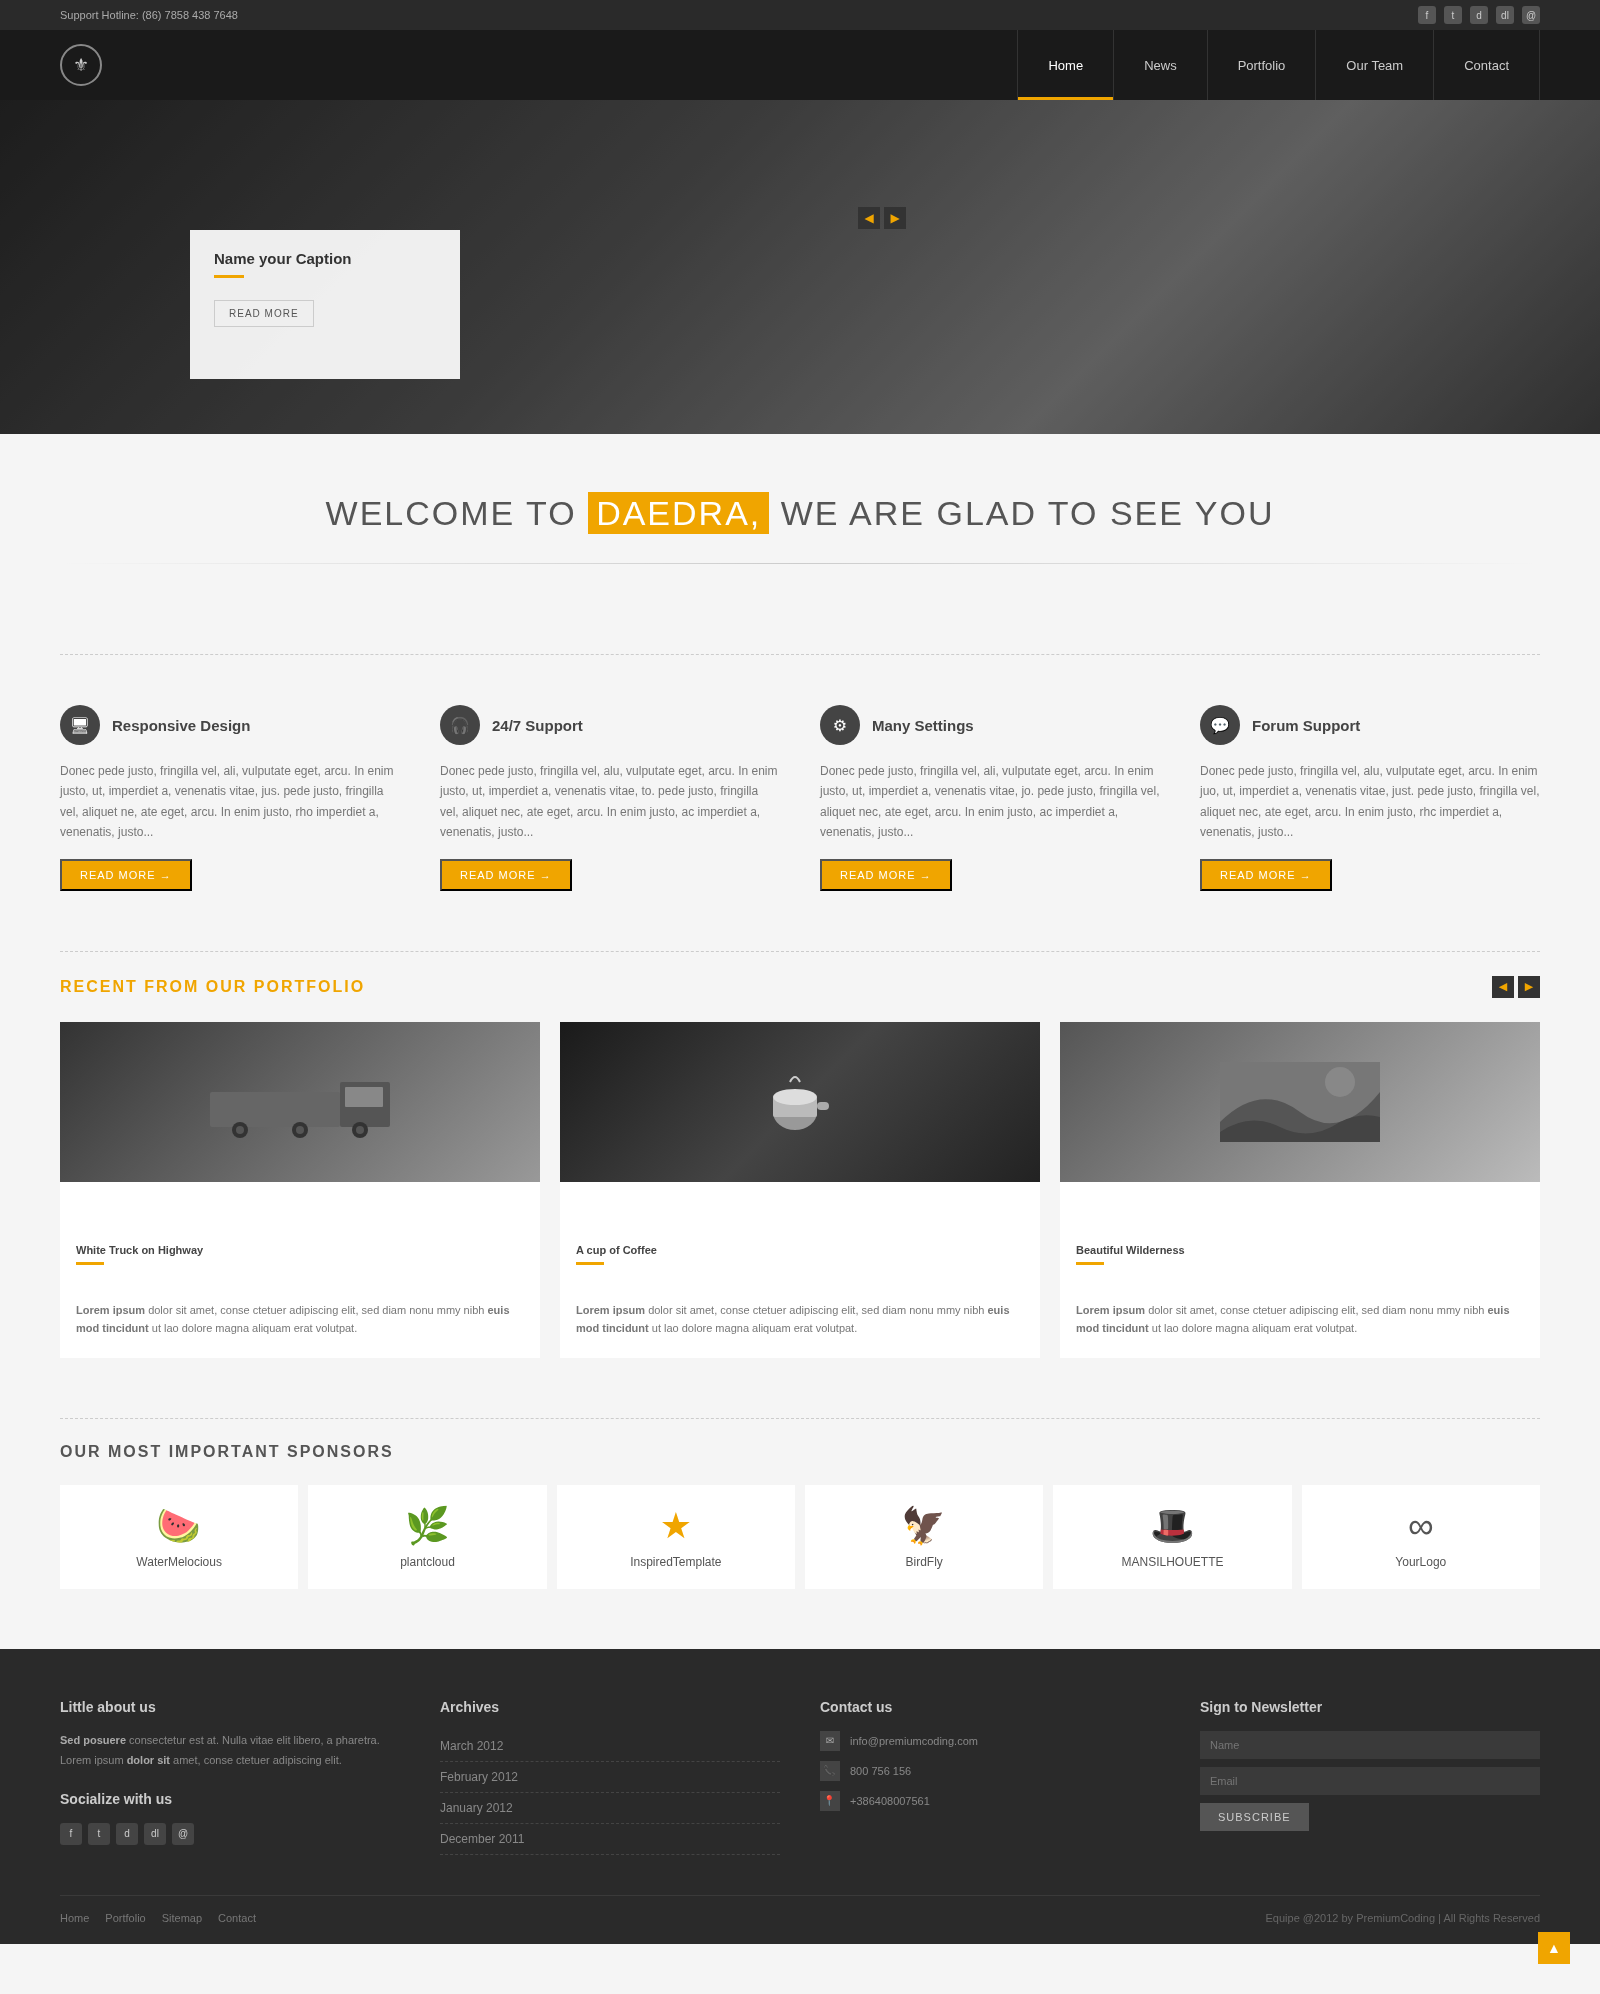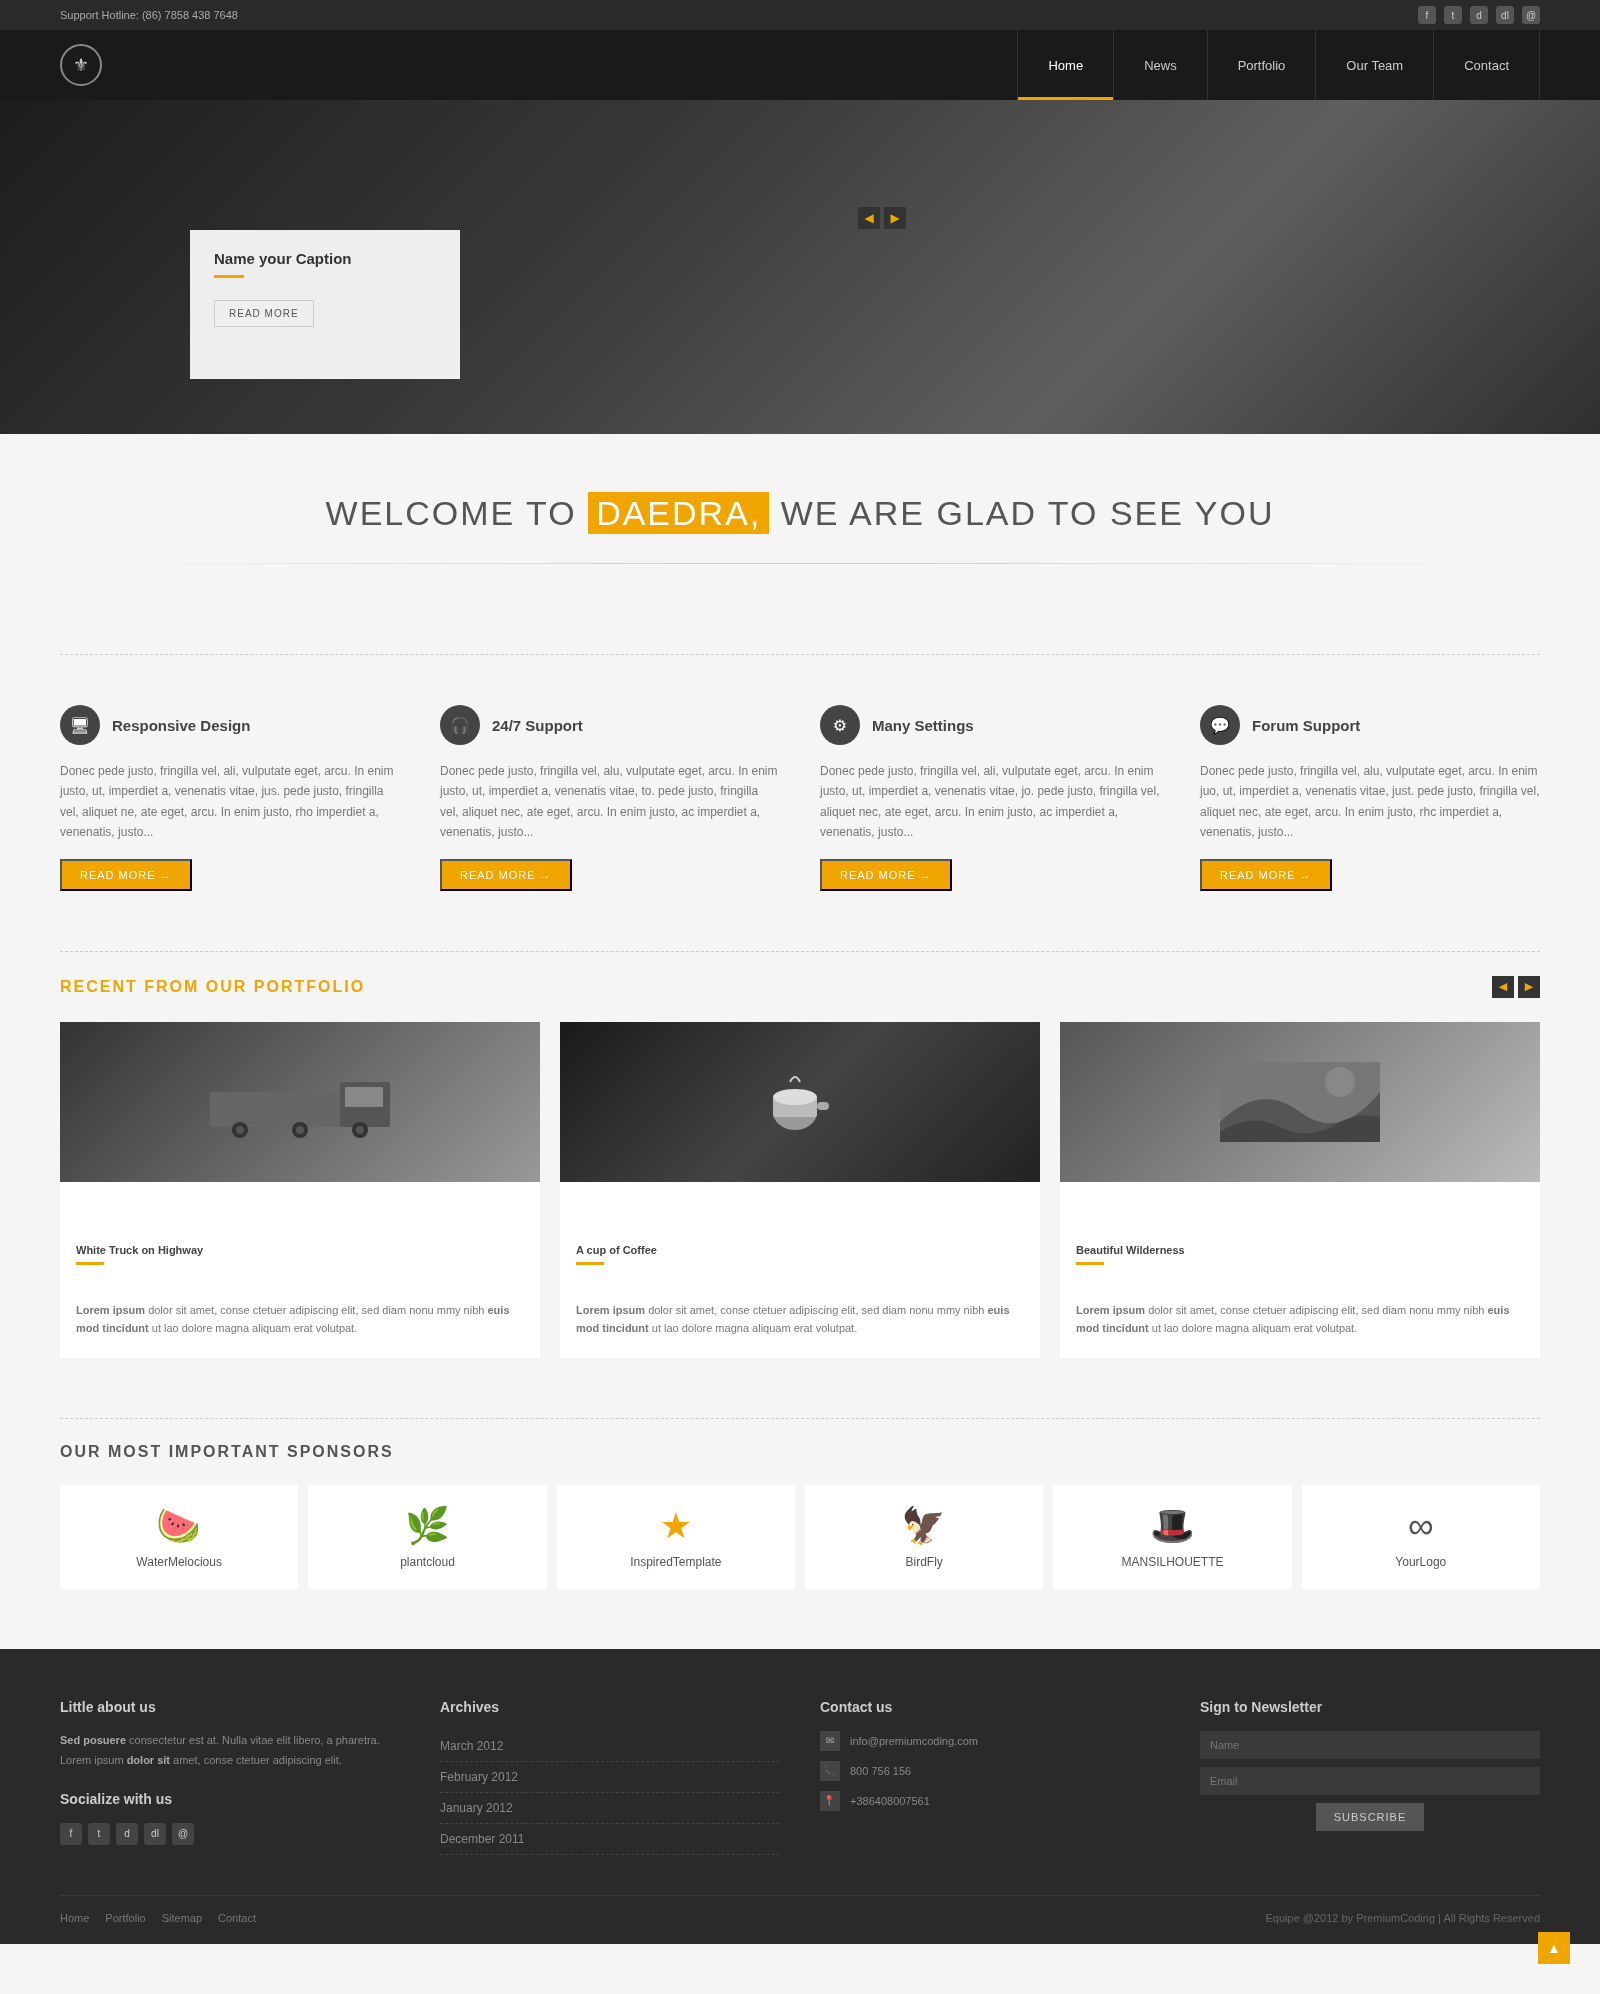"SUBSCRIBE" div { justify-content: center -> flex-start }
